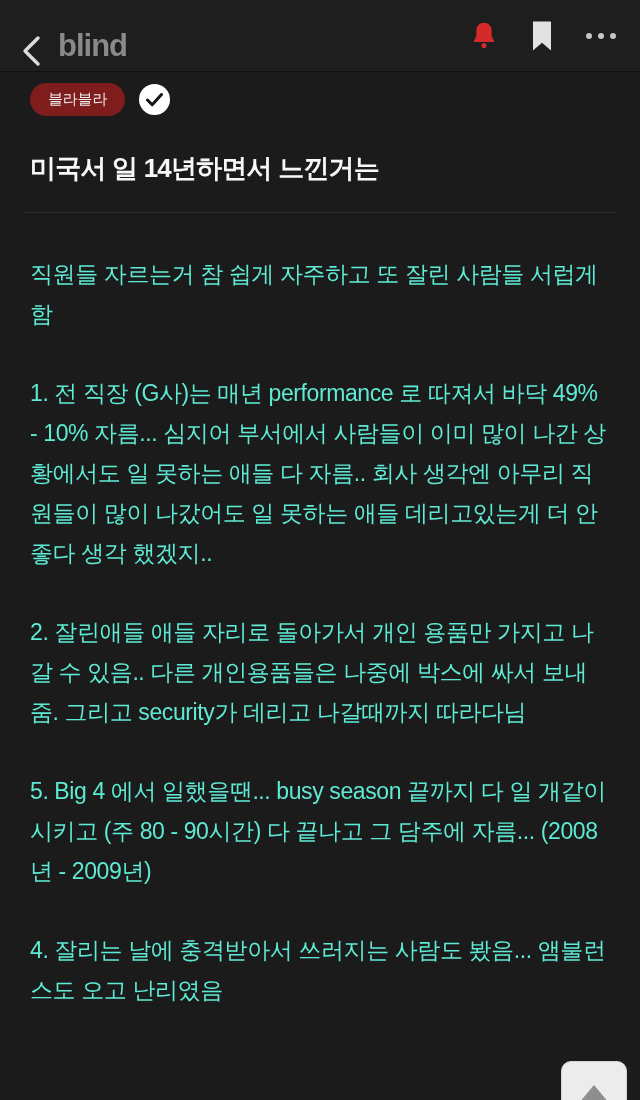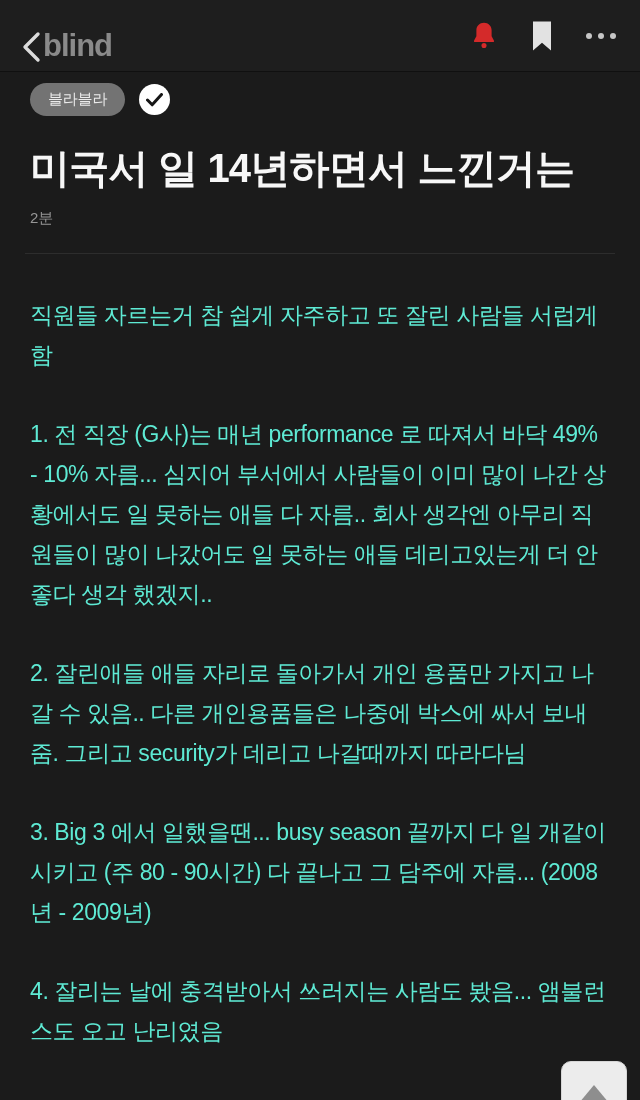"blind" .topbar-left { align-items: center -> flex-end; gap: 1px -> 16px }
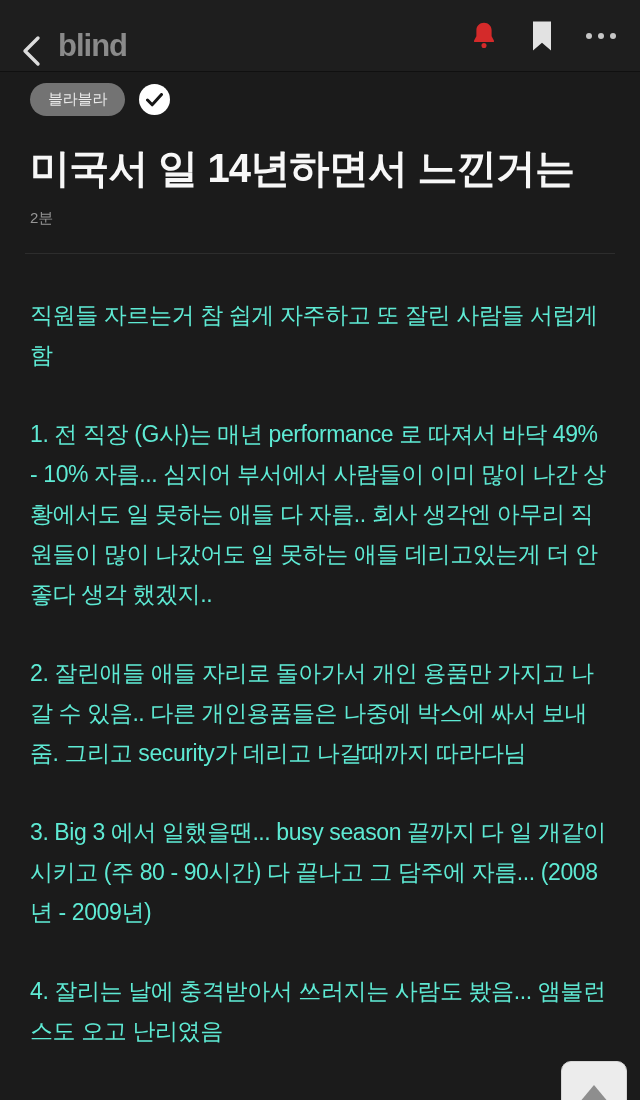"블라블라" .chip { background: #737373 -> #7f1d1d }
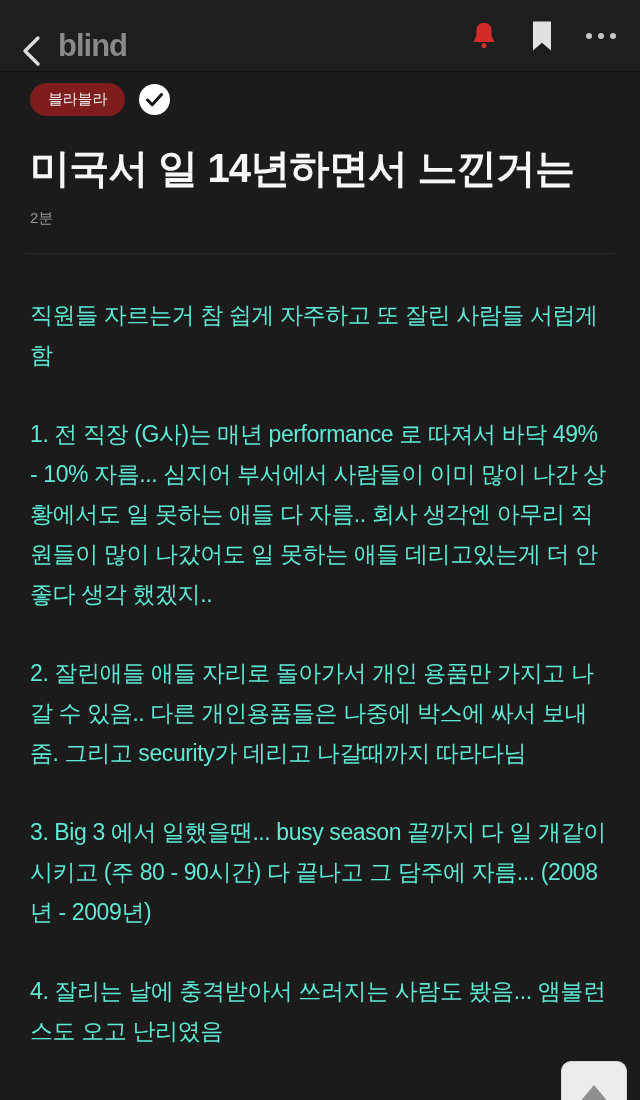"미국서 일 14년하면서 느낀거는" .title { font-size: 40px -> 26px }
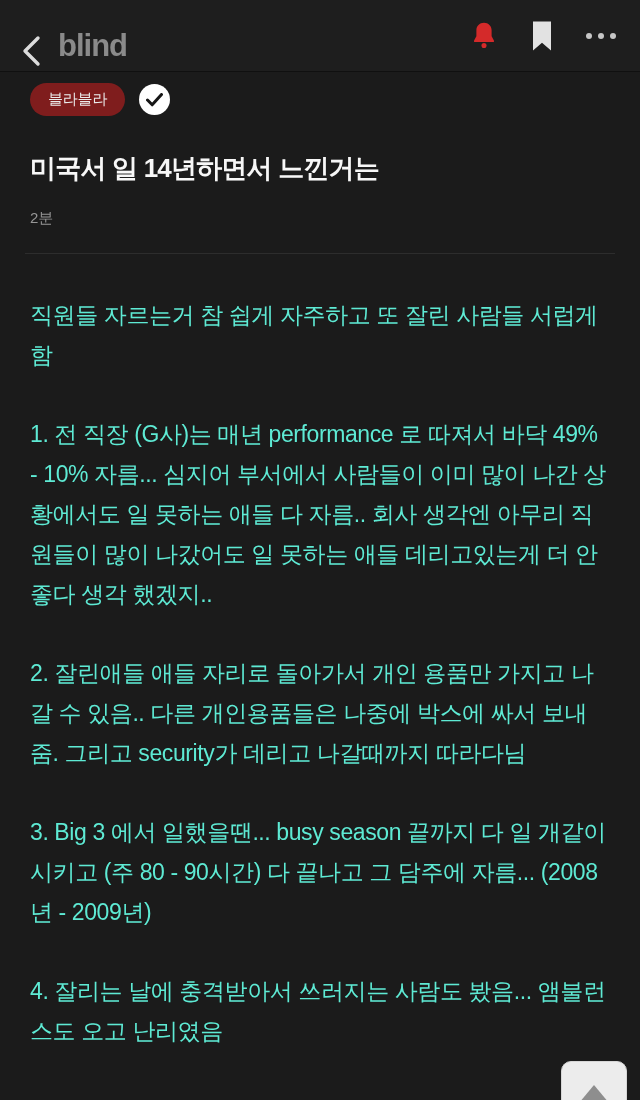"2분" div.time { html: <div>2분</div> -> none }
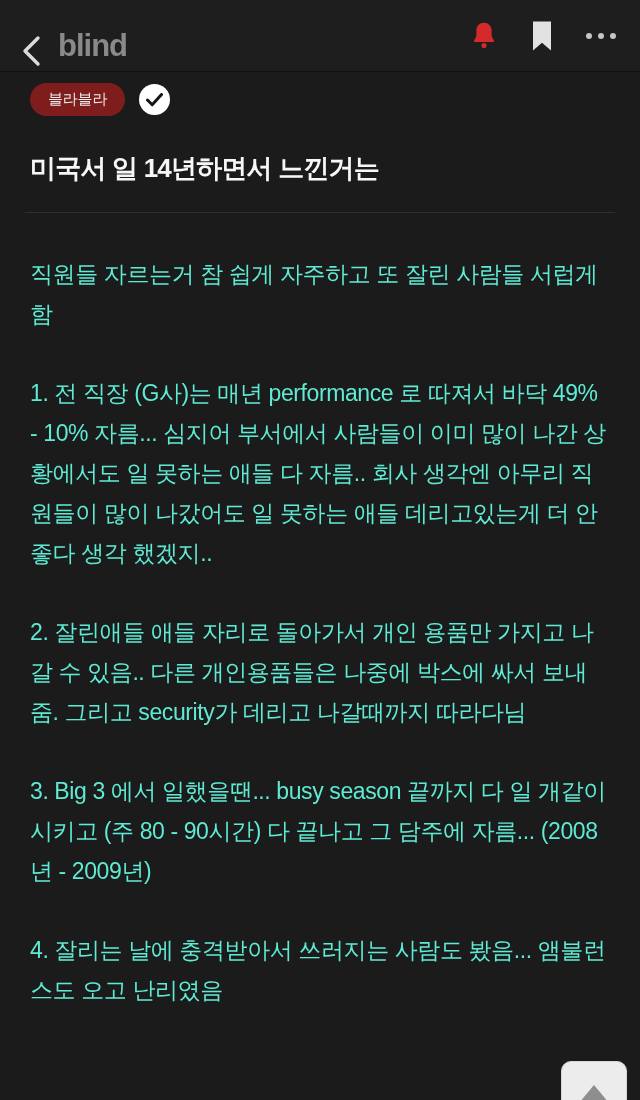"3. Big 3 에서 일했을땐..." p { text: 3. Big 3 -> 5. Big 4 }
